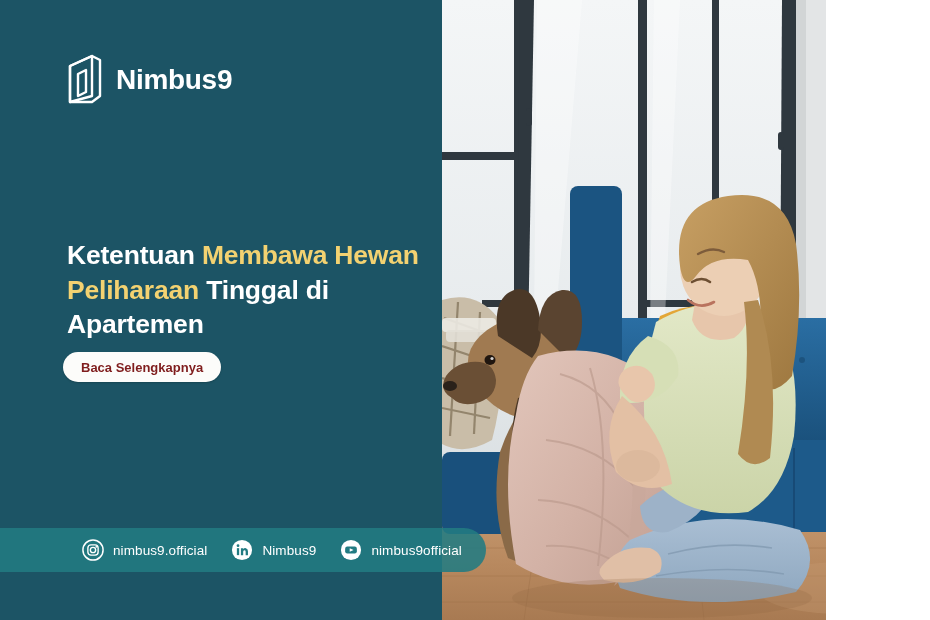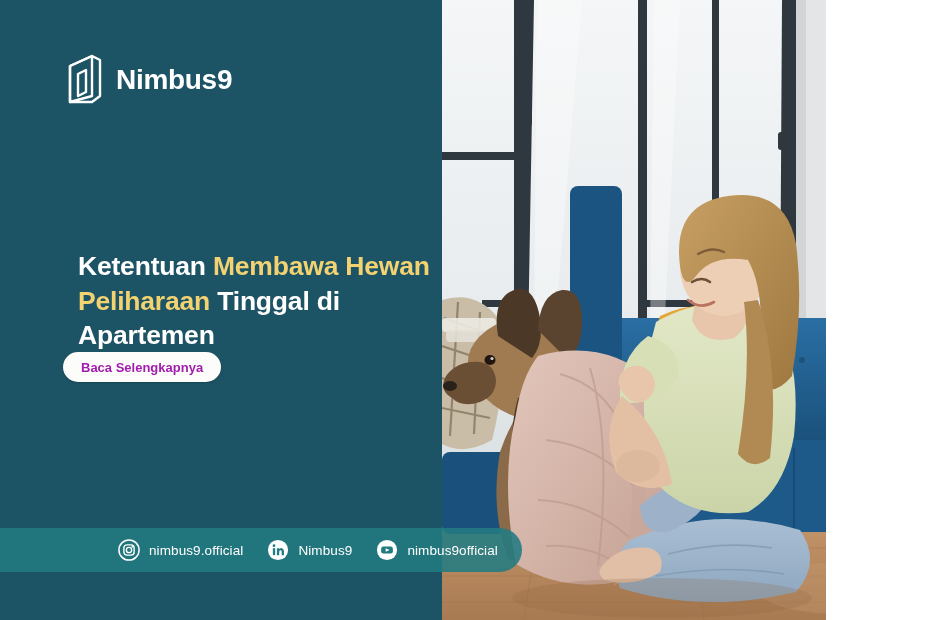"Ketentuan Membawa Hewan Peliharaan" h1.headline { margin: 15px -> 4px }
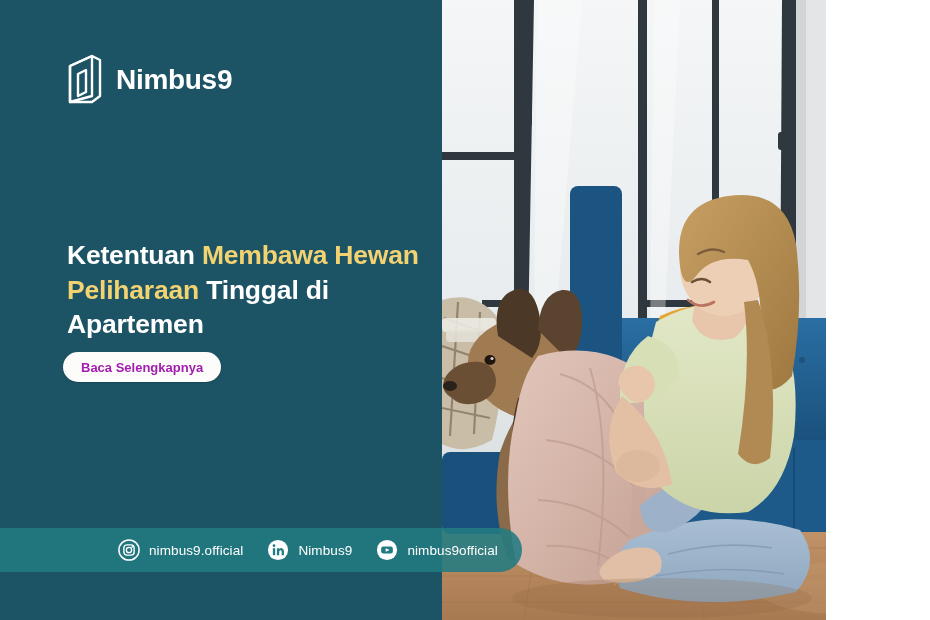"Baca Selengkapnya" .cta { color: #a21caf -> #7f1d1d }
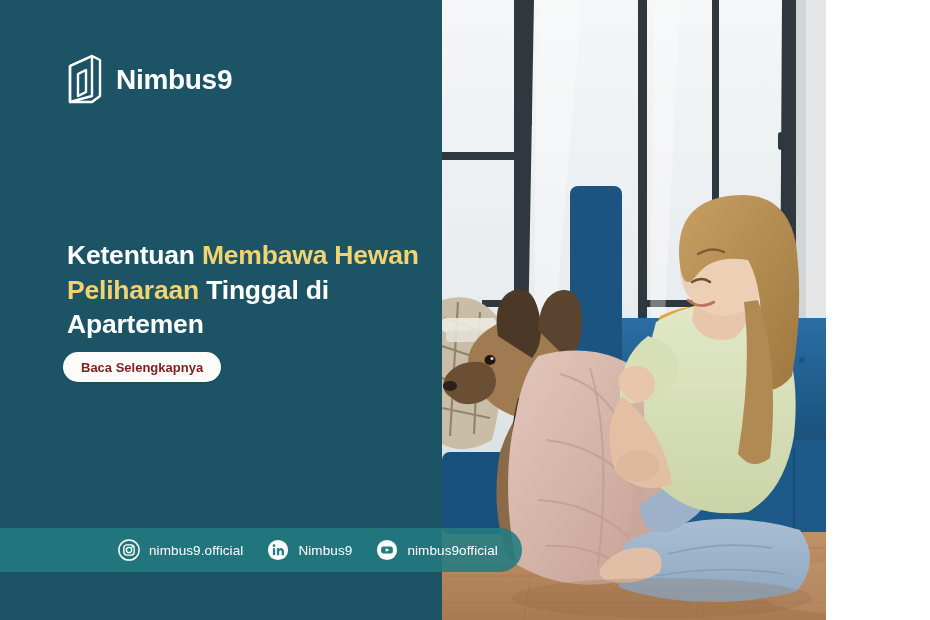"nimbus9.official" .social-bar { padding-left: 118px -> 82px }
